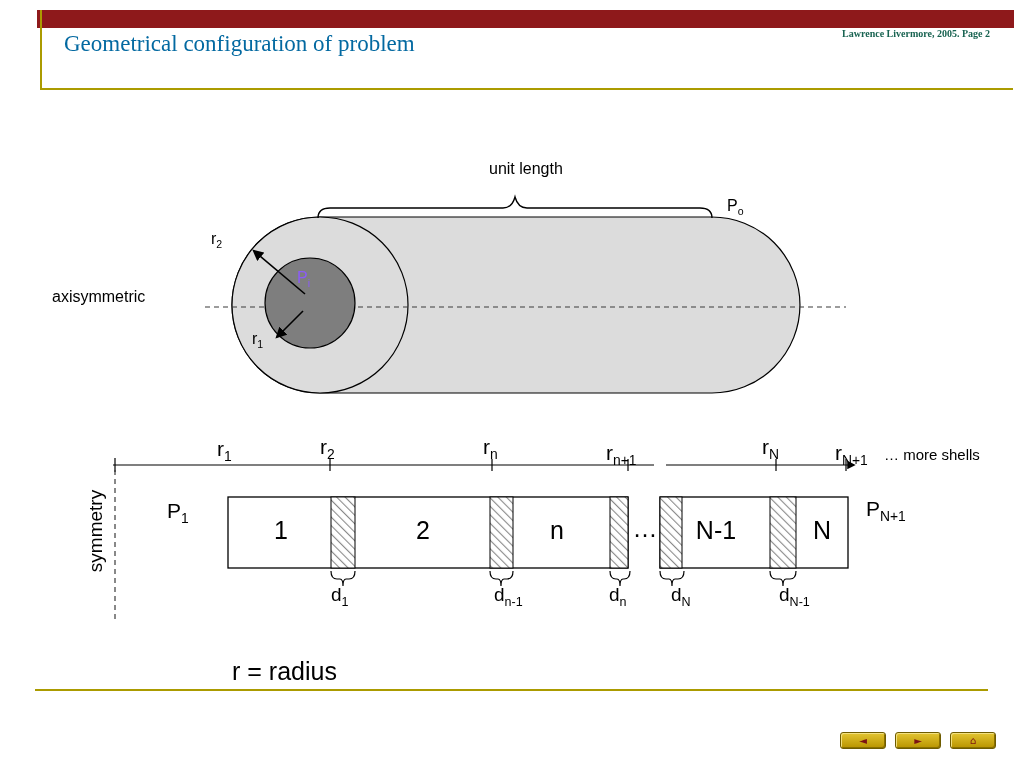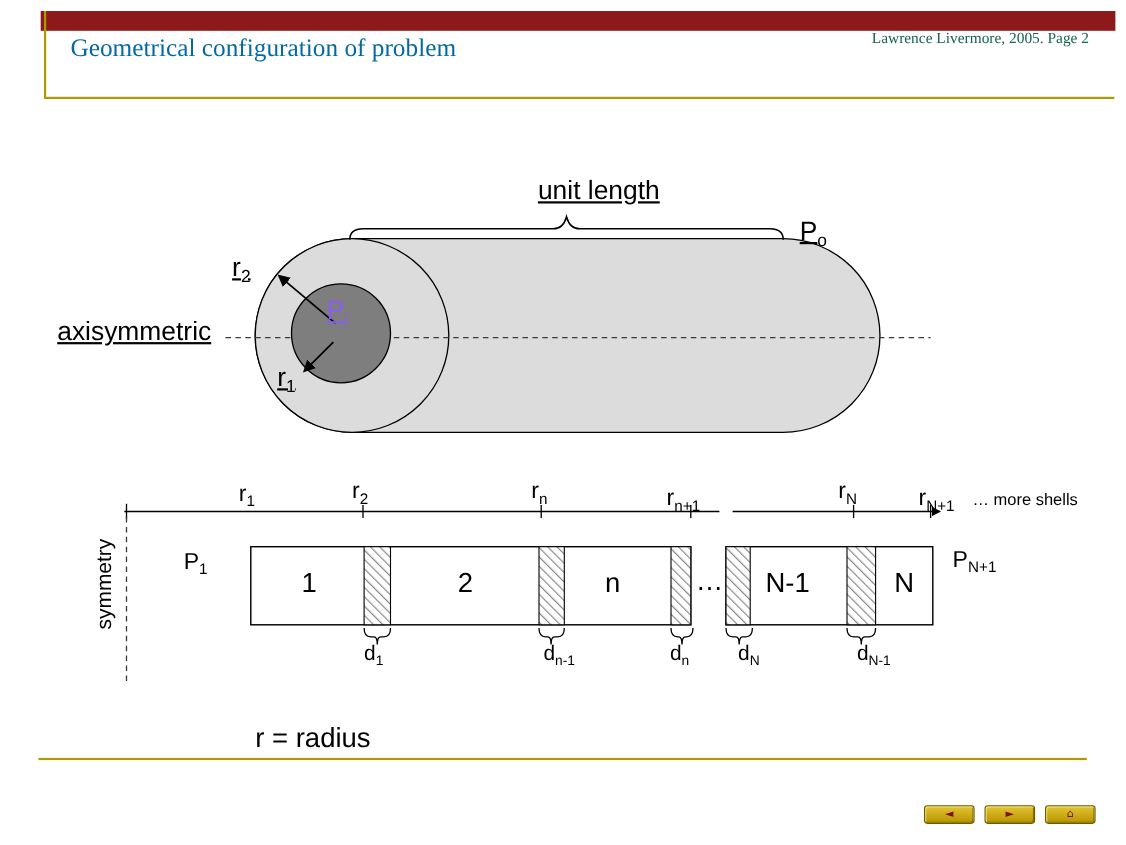"Lawrence Livermore, 2005. Page 2" .credit { font-size: 14px -> 10px; font-weight: none -> bold }
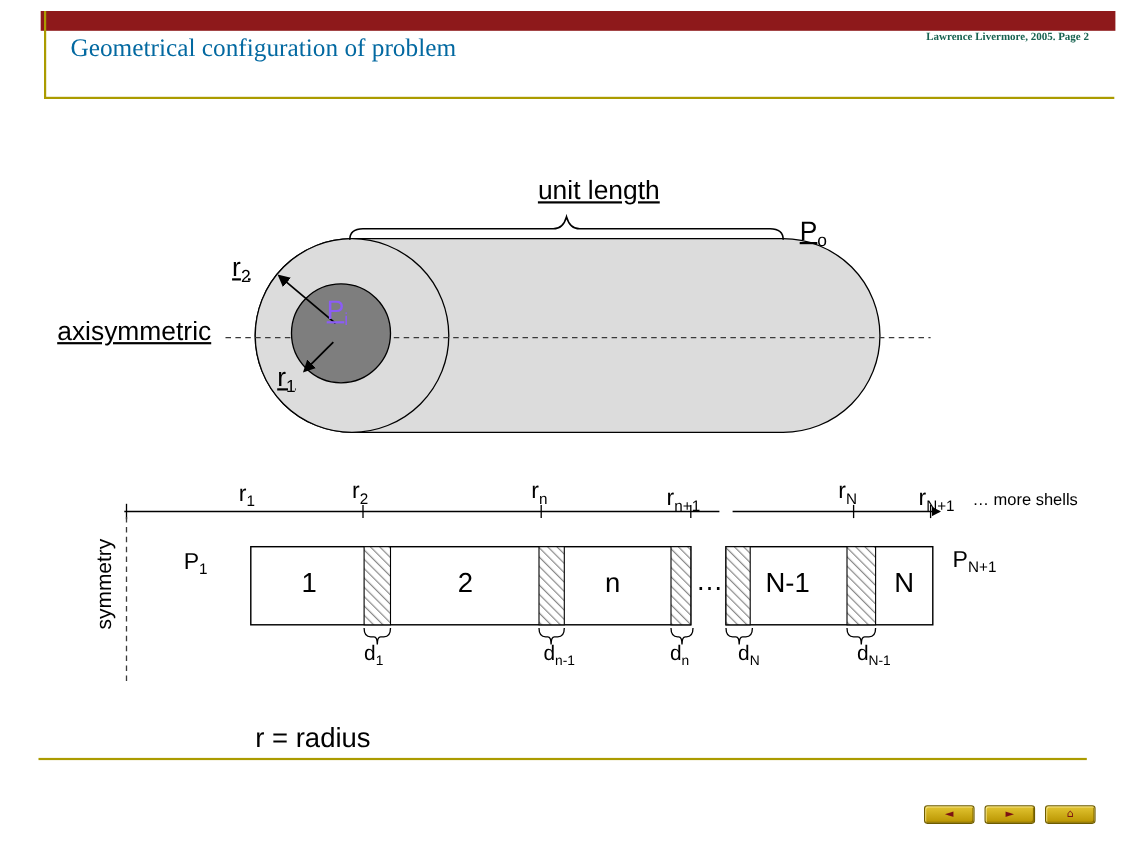"unit length" .fs24 { font-size: 24px -> 16px; text-decoration: underline -> none }
